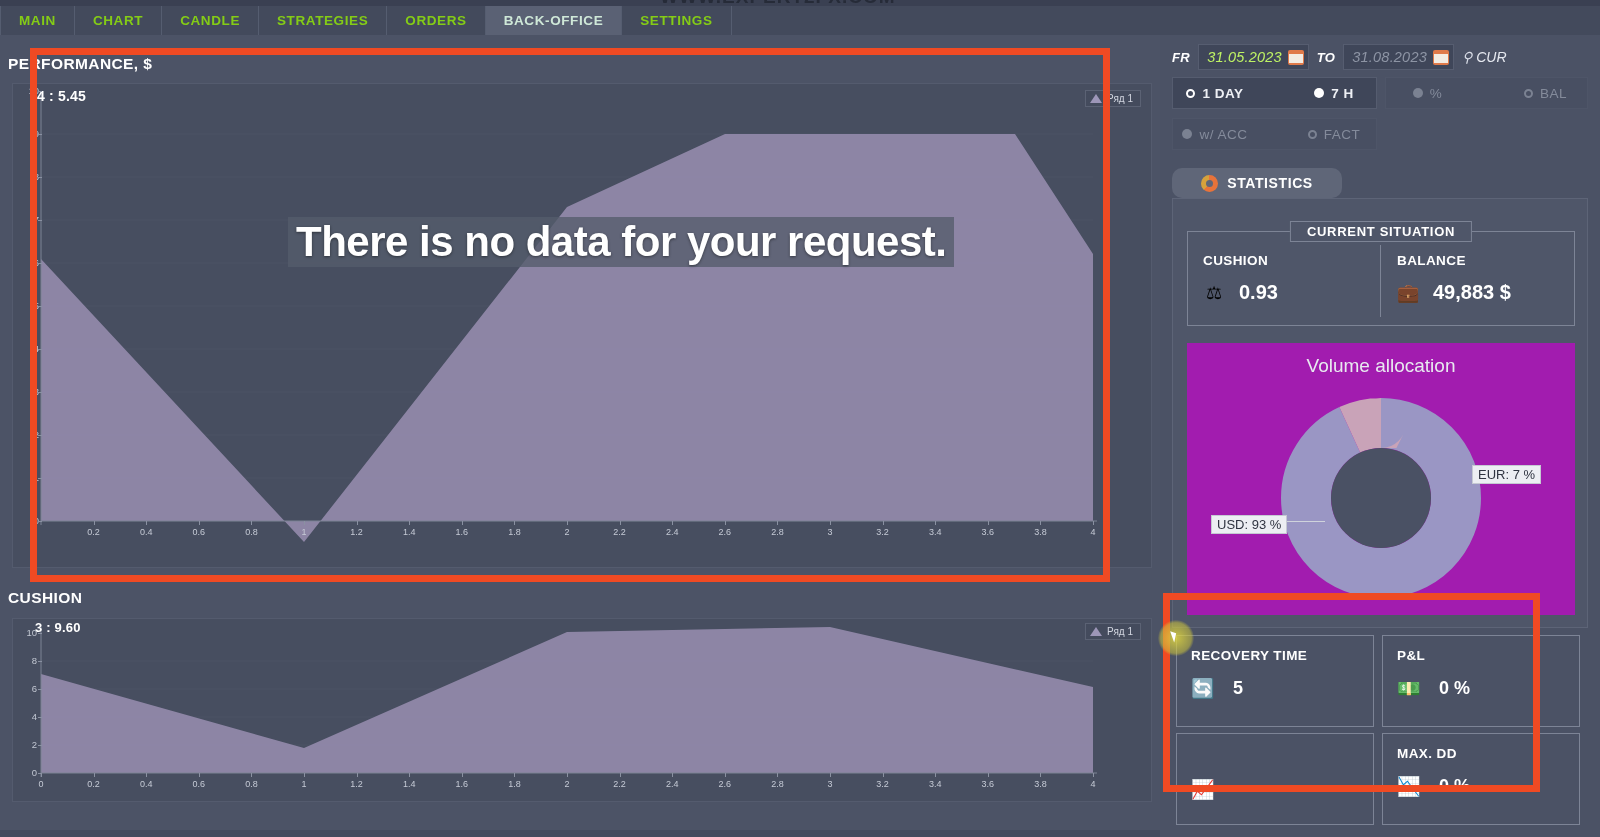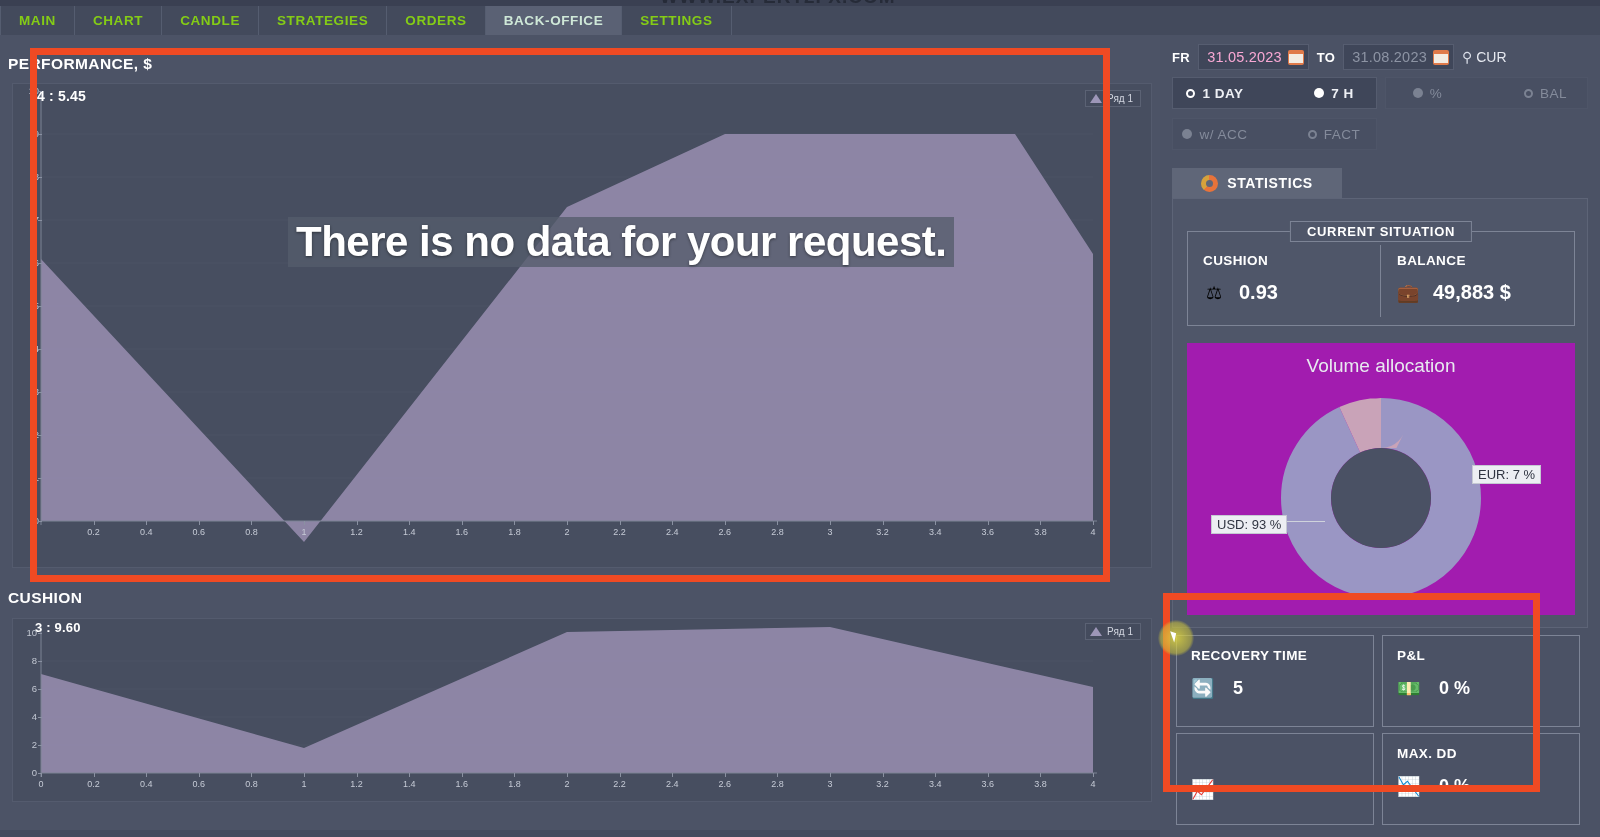"FR" .ctrl-row { font-style: none -> italic }
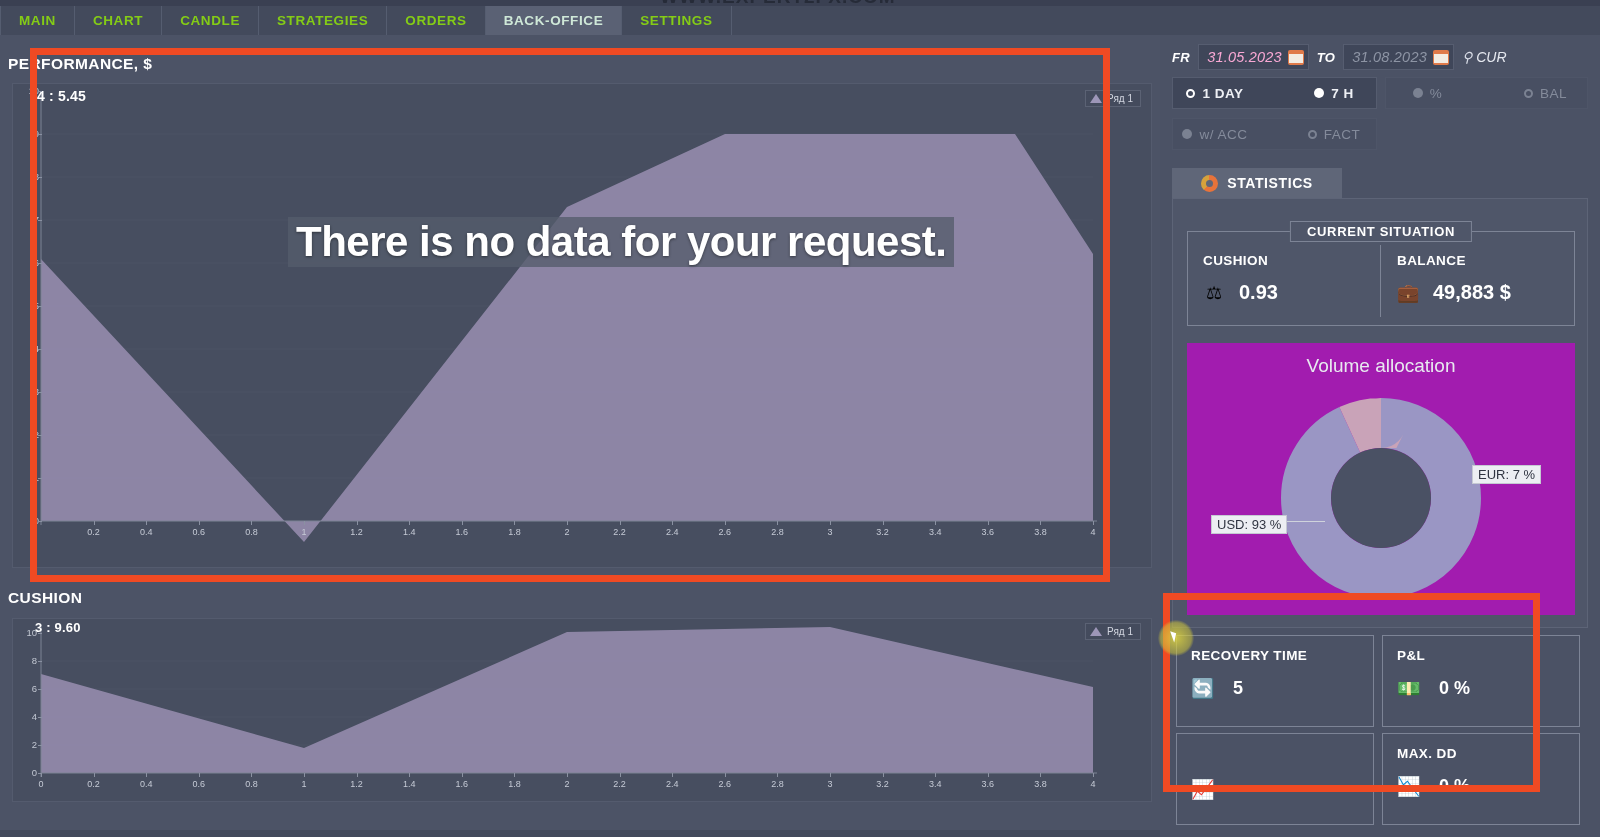"31.05.2023" .date-val { color: #f9a8d4 -> #bef264 }
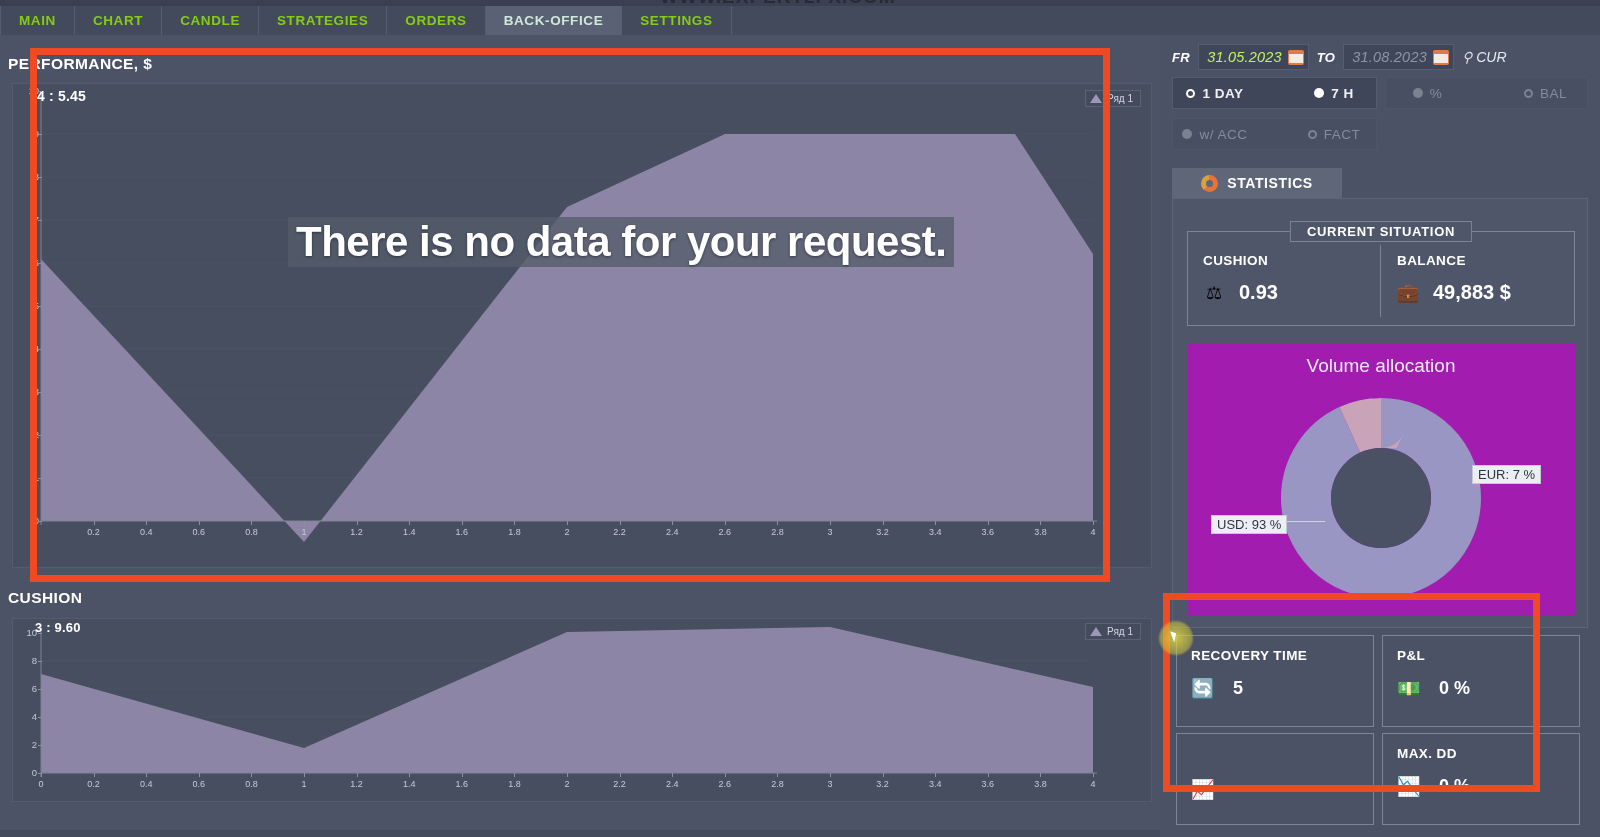"STATISTICS" .stats-tab { border-radius: none -> 10px }
